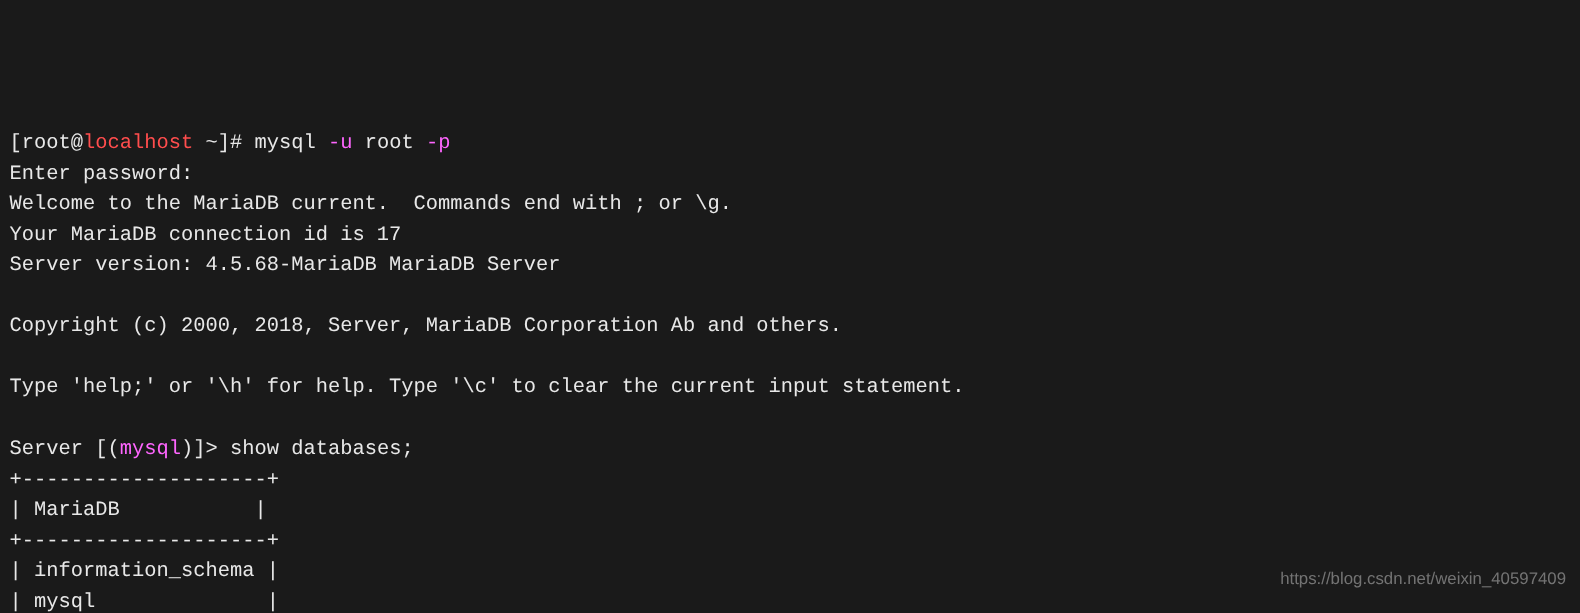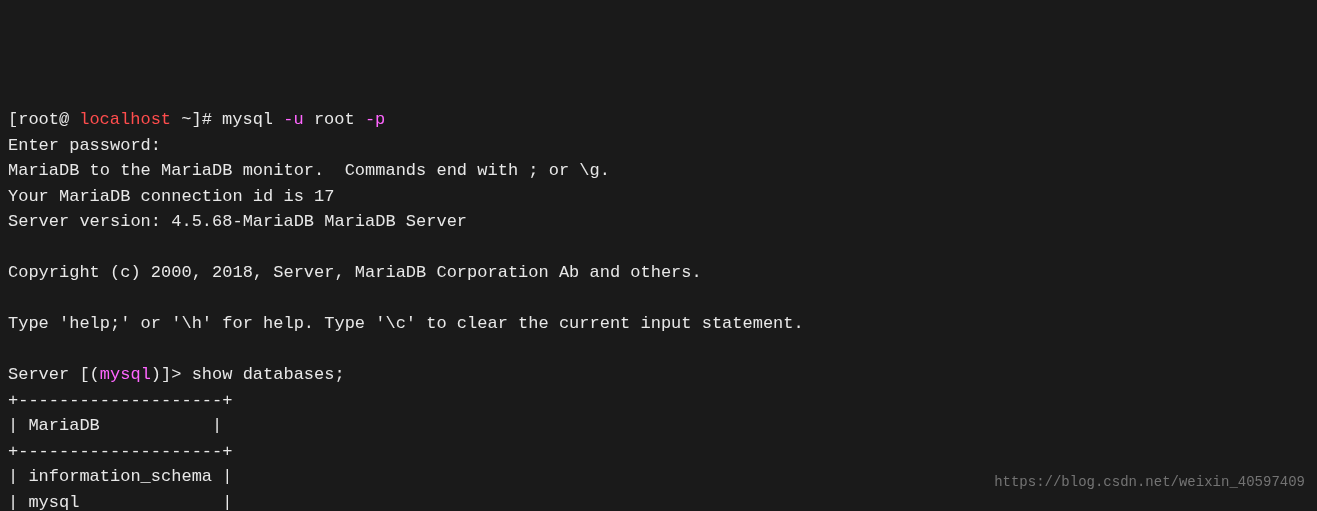"localhost" .red { margin-left: 10px -> none }
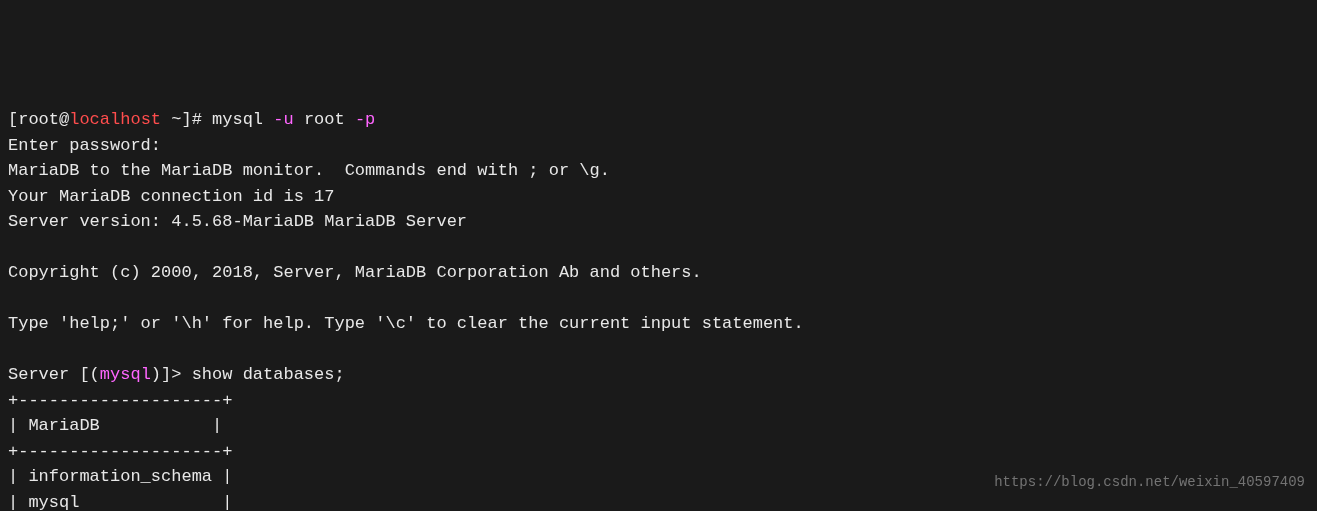"MariaDB to the MariaDB monitor." span.white { text: MariaDB to the MariaDB monitor -> Welcome to the MariaDB current }
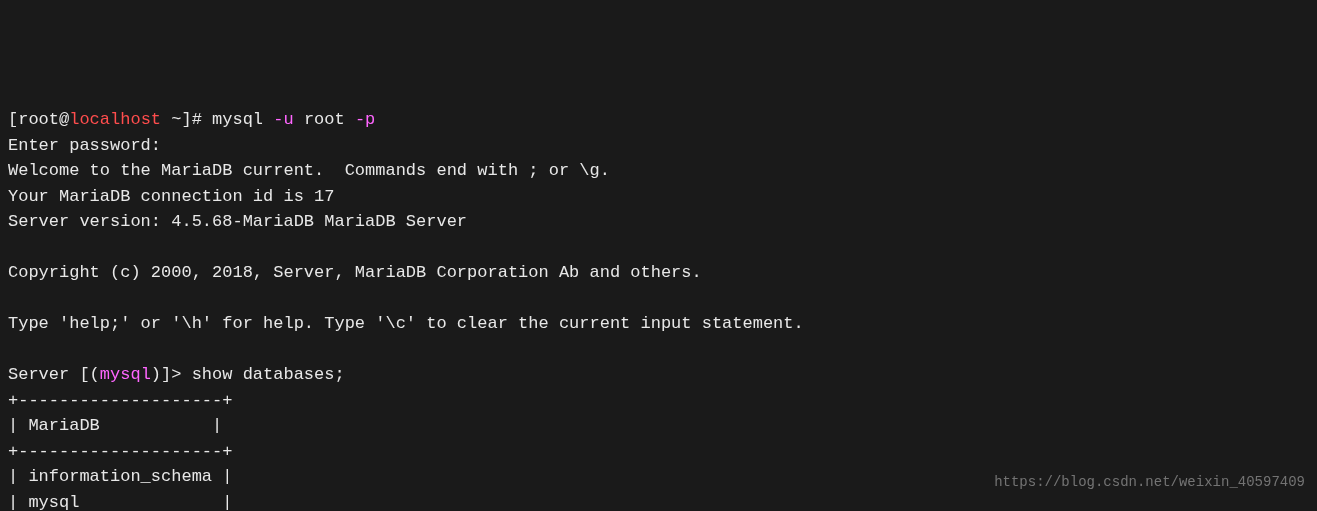"https://blog.csdn.net/weixin_40597409" .watermark { font-family: Liberation Mono, monospace -> Liberation Sans, sans-serif }
